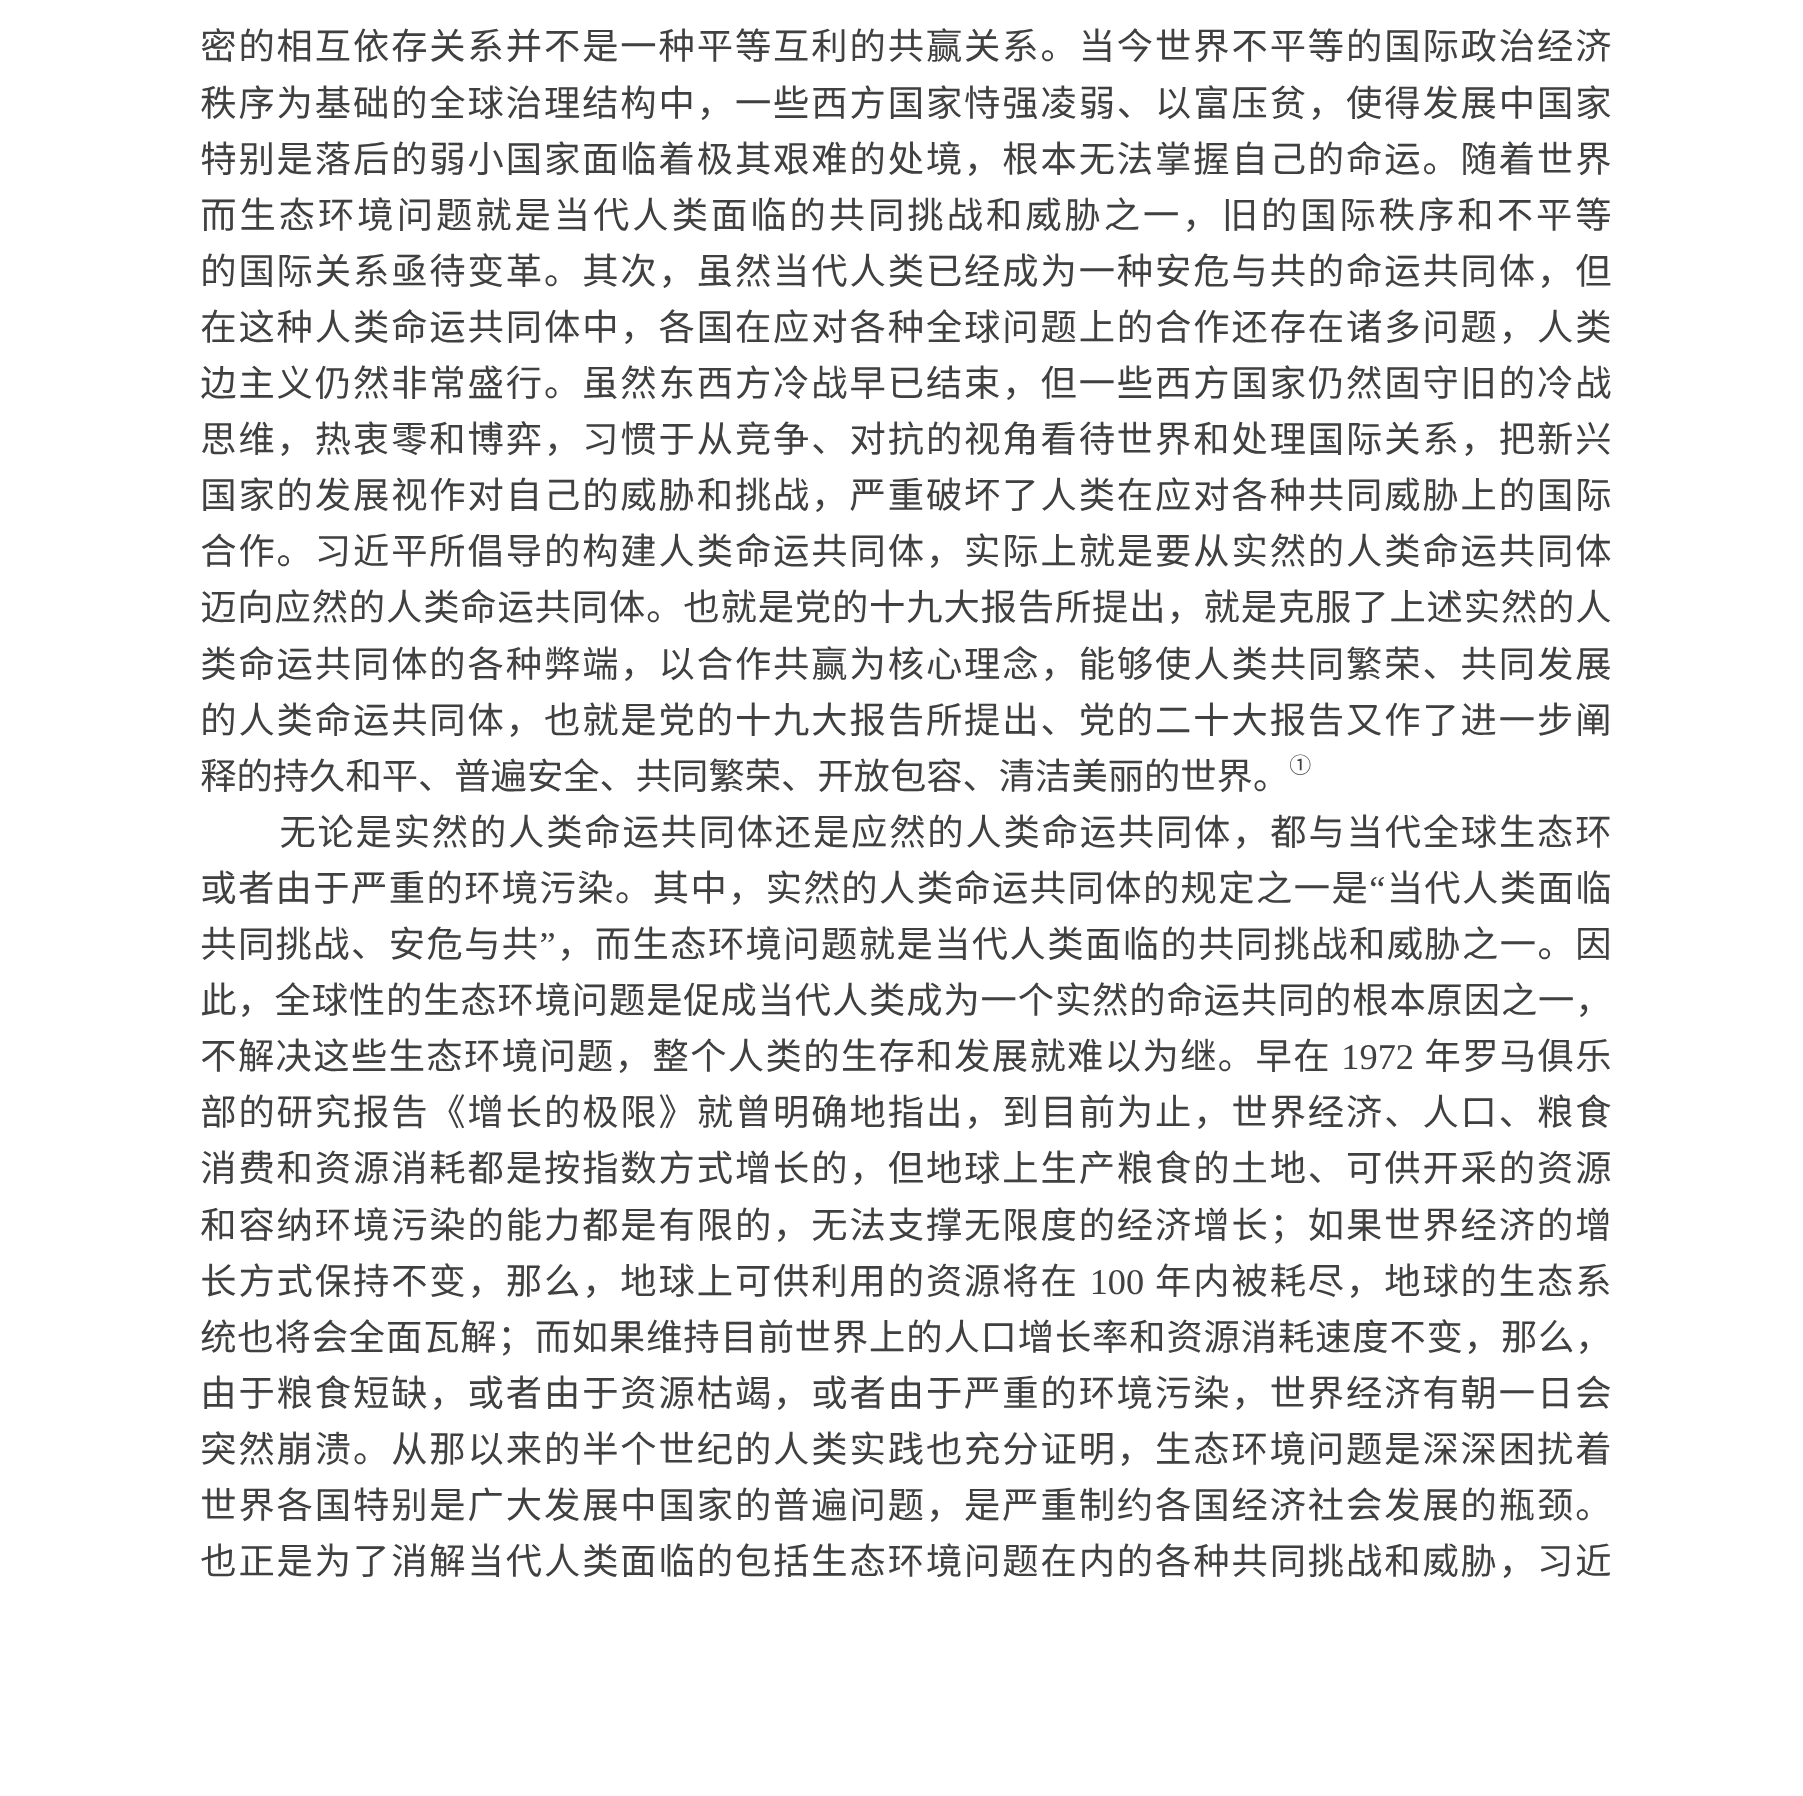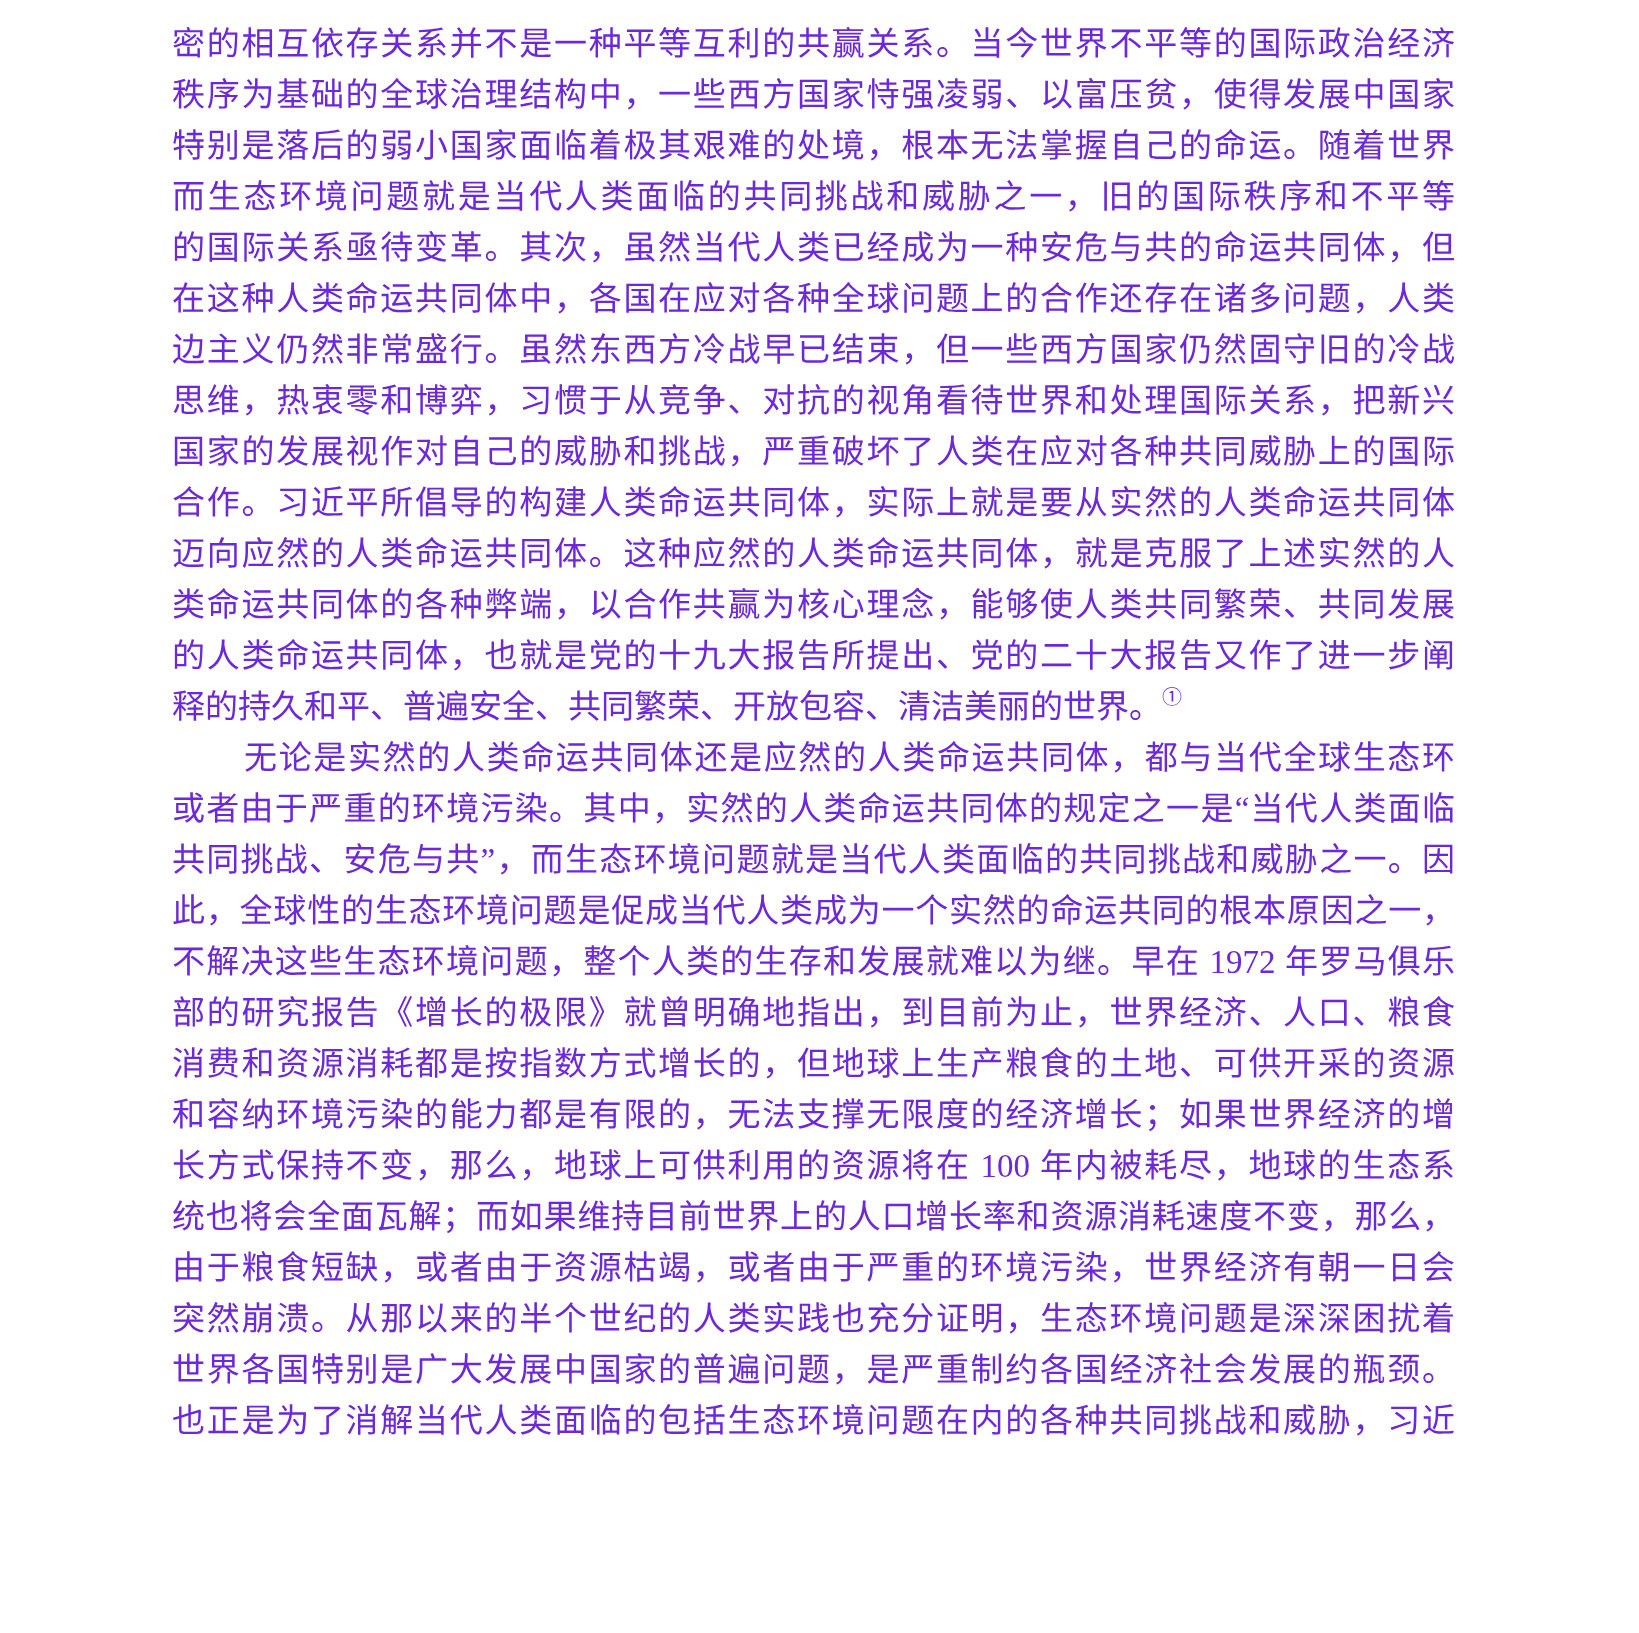"密的相互依存关系并不是一种平等互利的共赢关系。当今世界不平等的国际政治经济" .text-block { color: #6d28d9 -> #404040; left: 172px -> 182px }
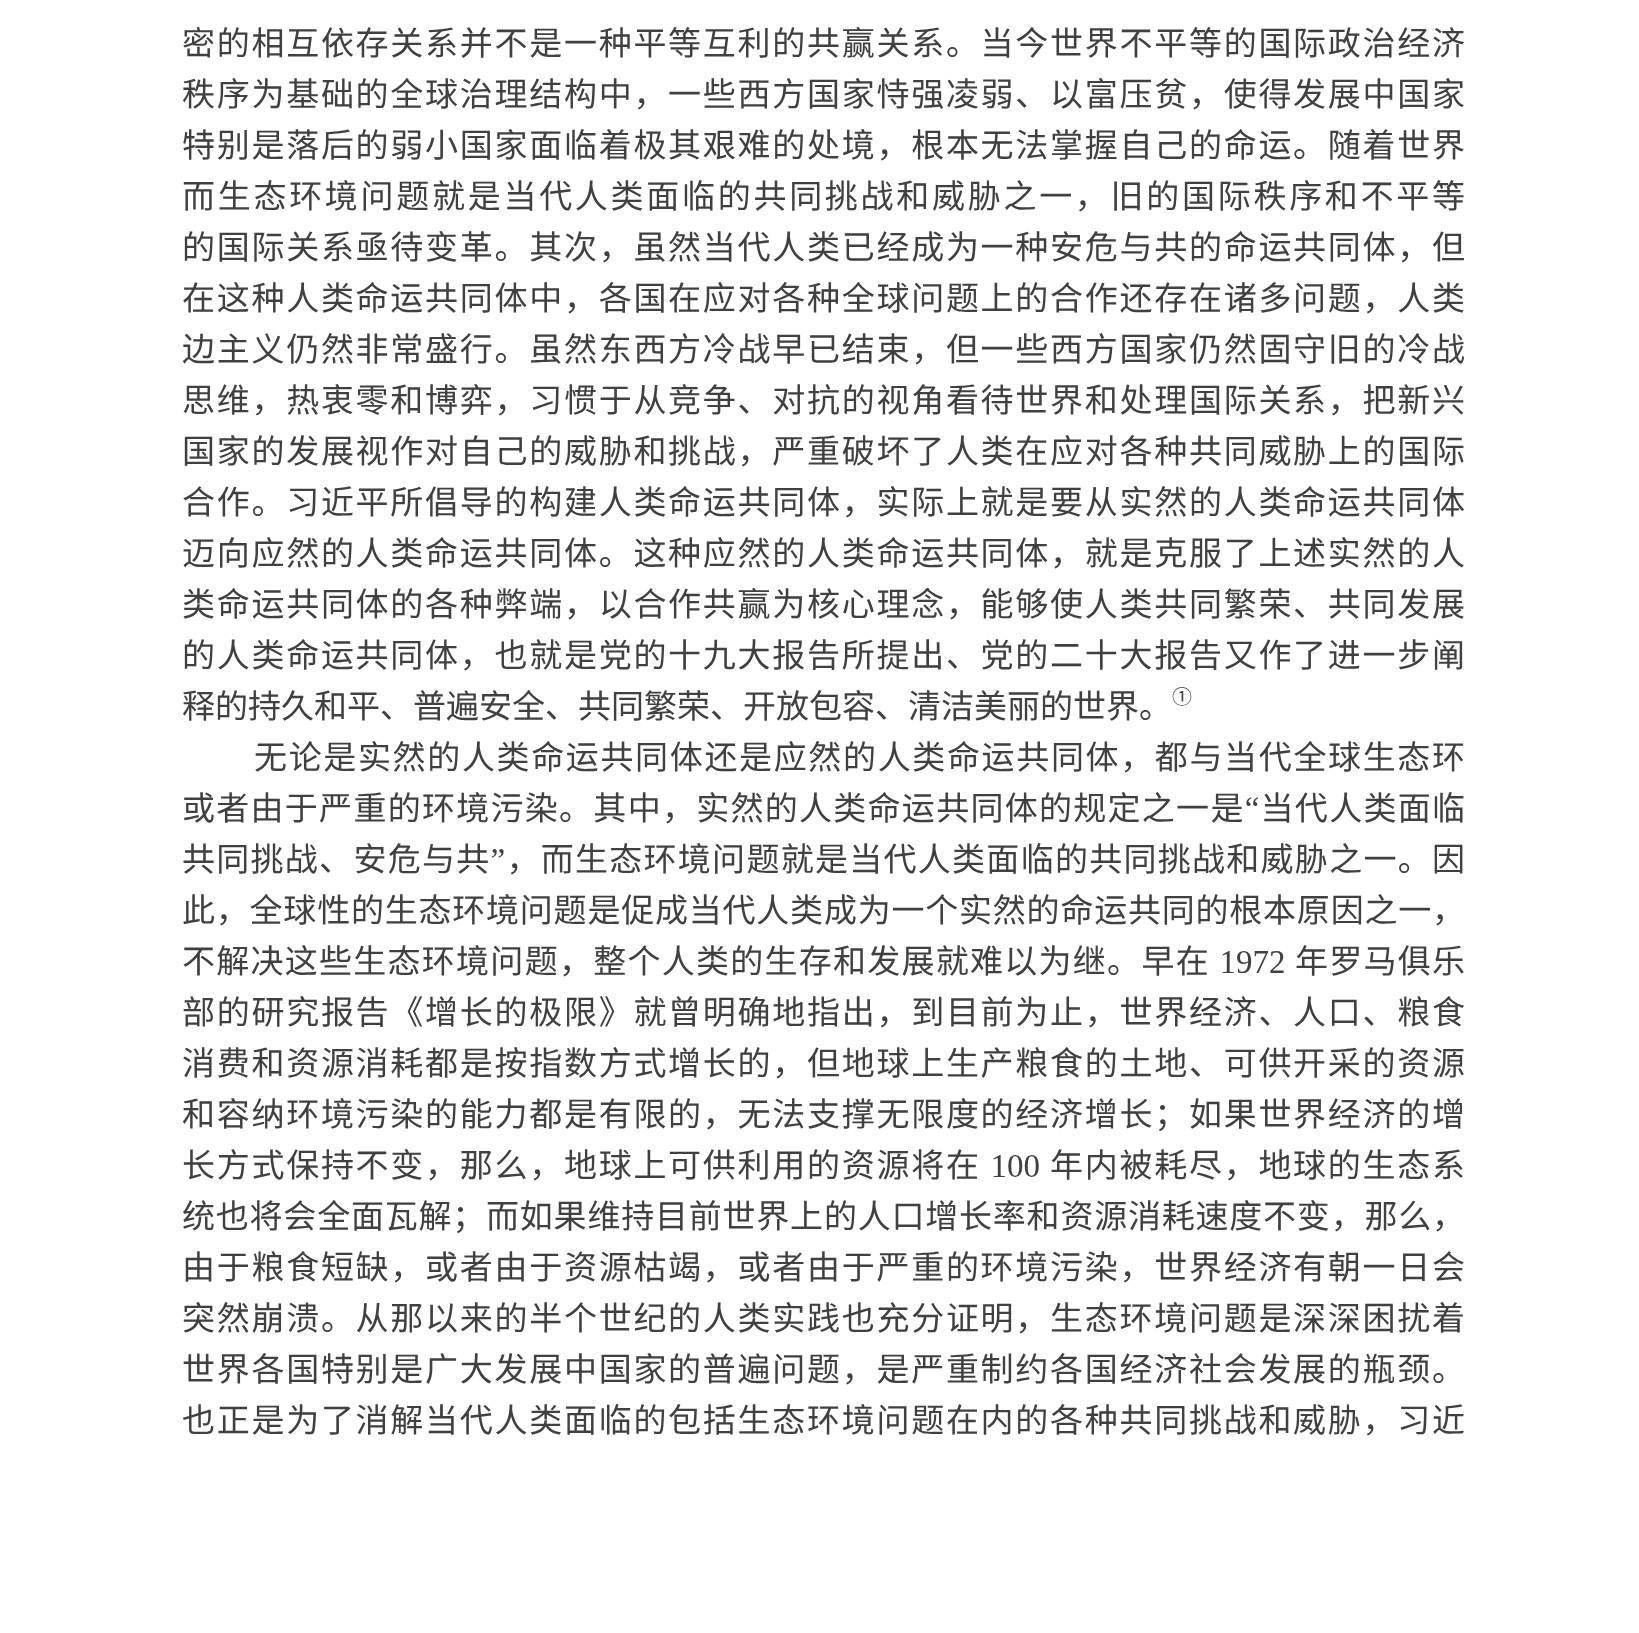"迈向应然的人类命运共同体。这种应然的人类命运共同体，就是克服了上述实然的人" div.line { text: 这种应然的人类命运共同体 -> 也就是党的十九大报告所提出 }
